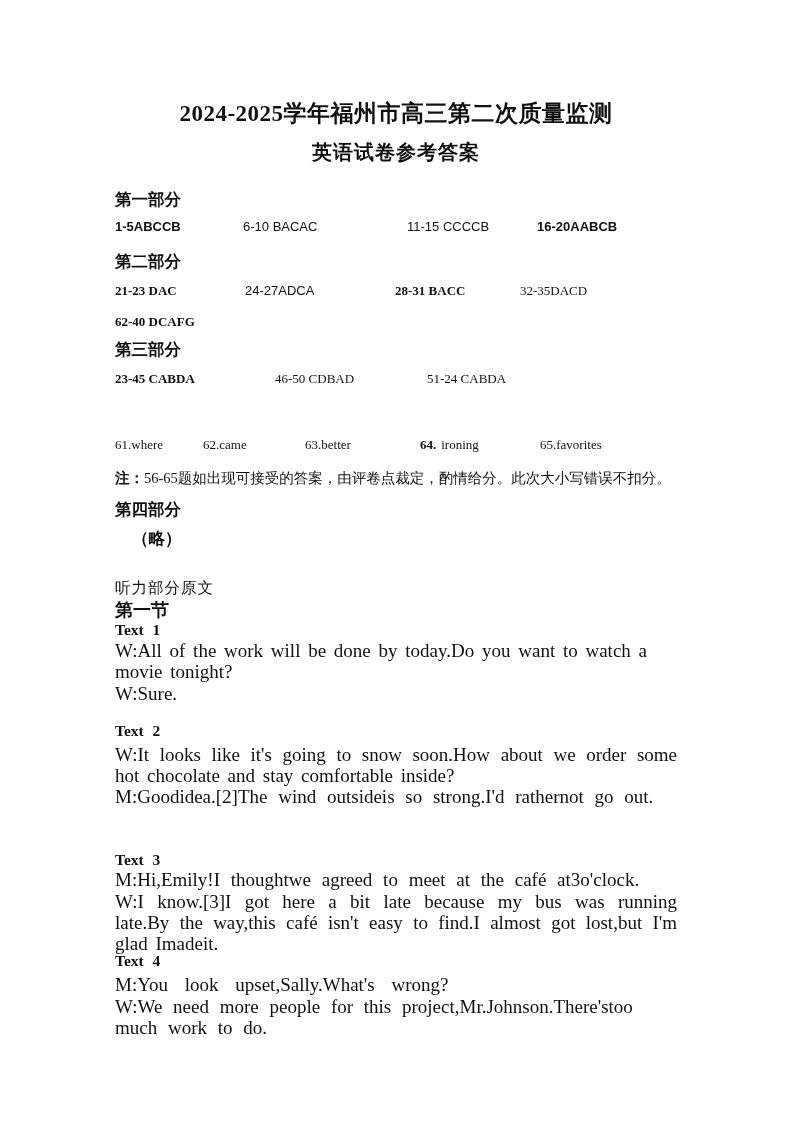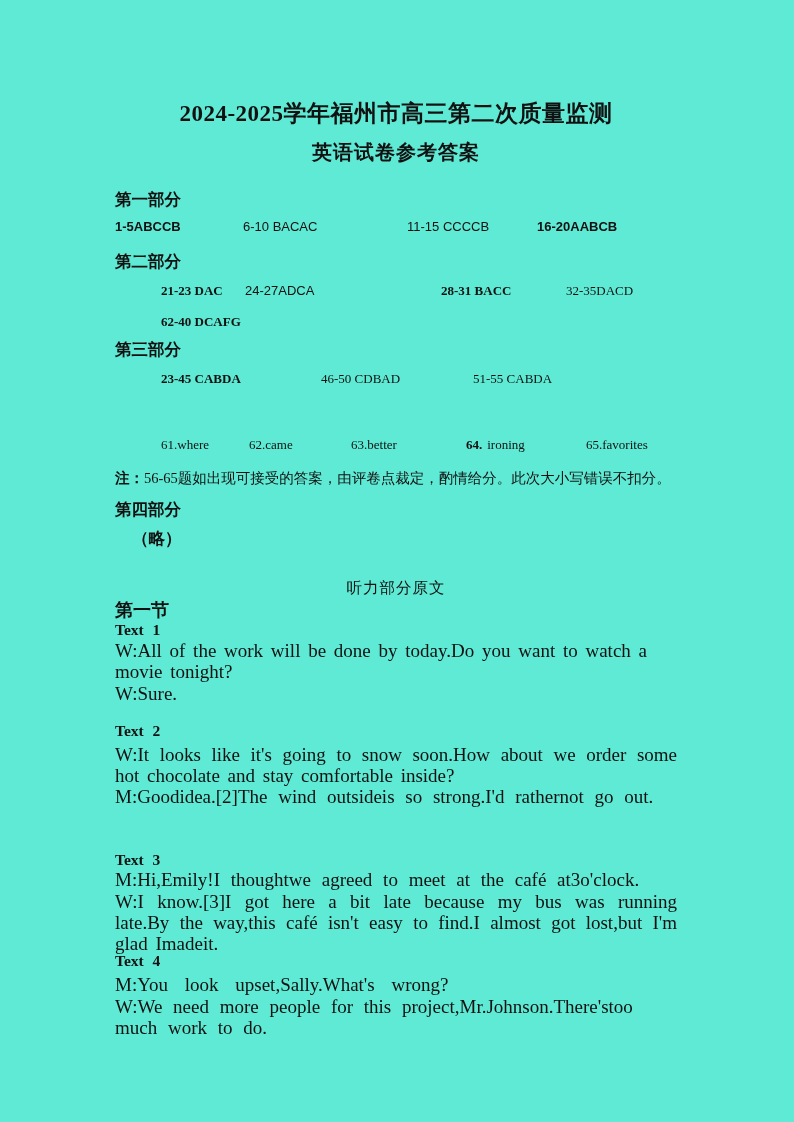"2024-2025学年福州市高三第二次质量监测" .page { background: #5eead4 -> #ffffff }
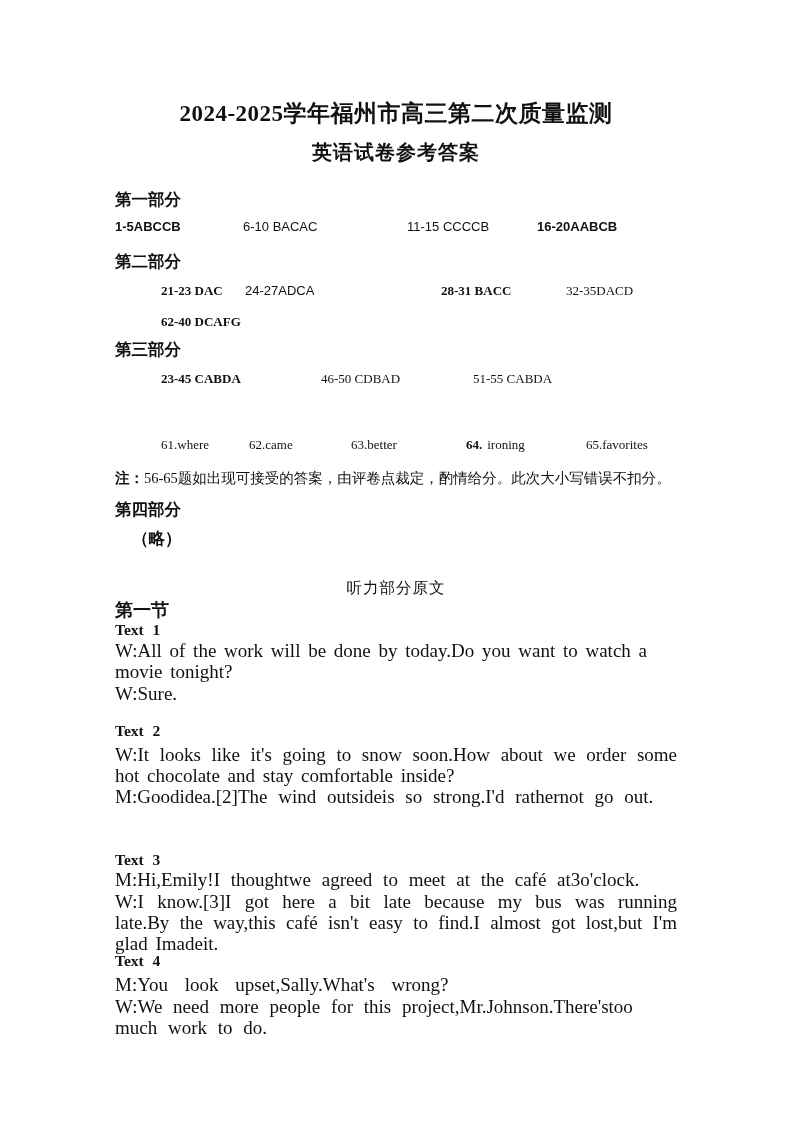"21-23 DAC" .serif { margin-left: 46px -> none }
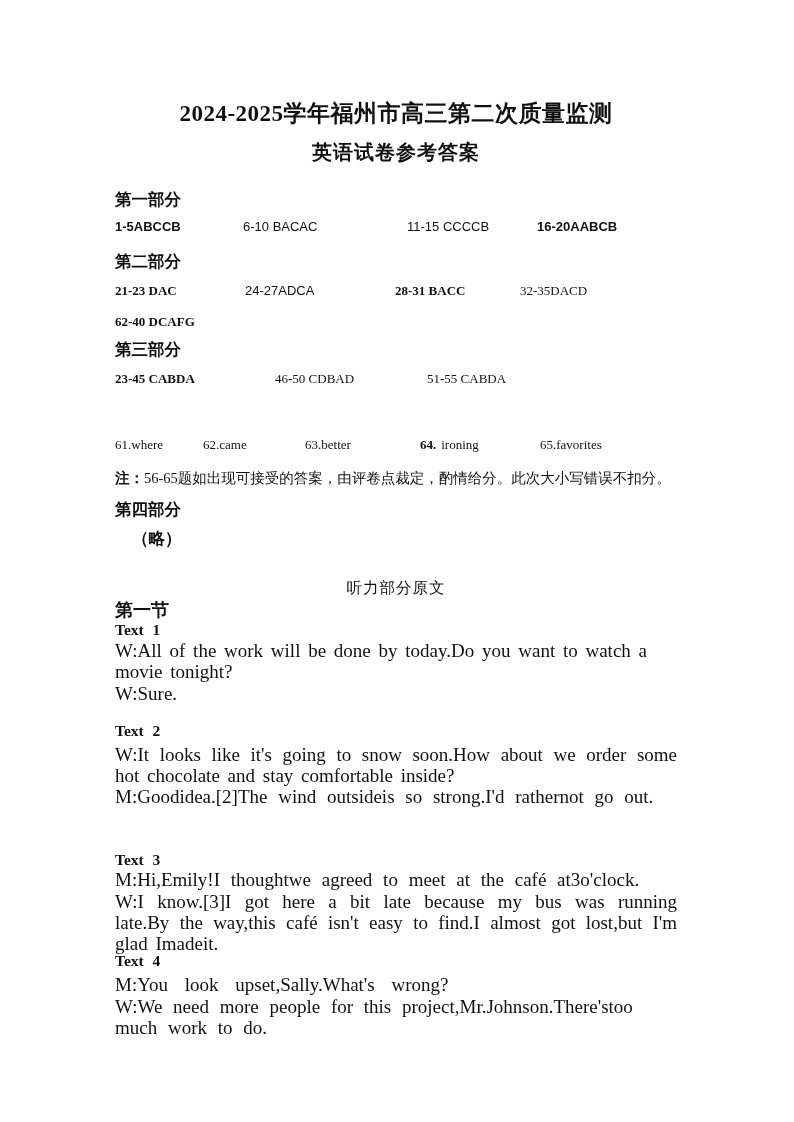"51-55 CABDA" span { text: 51-55 -> 51-24 }
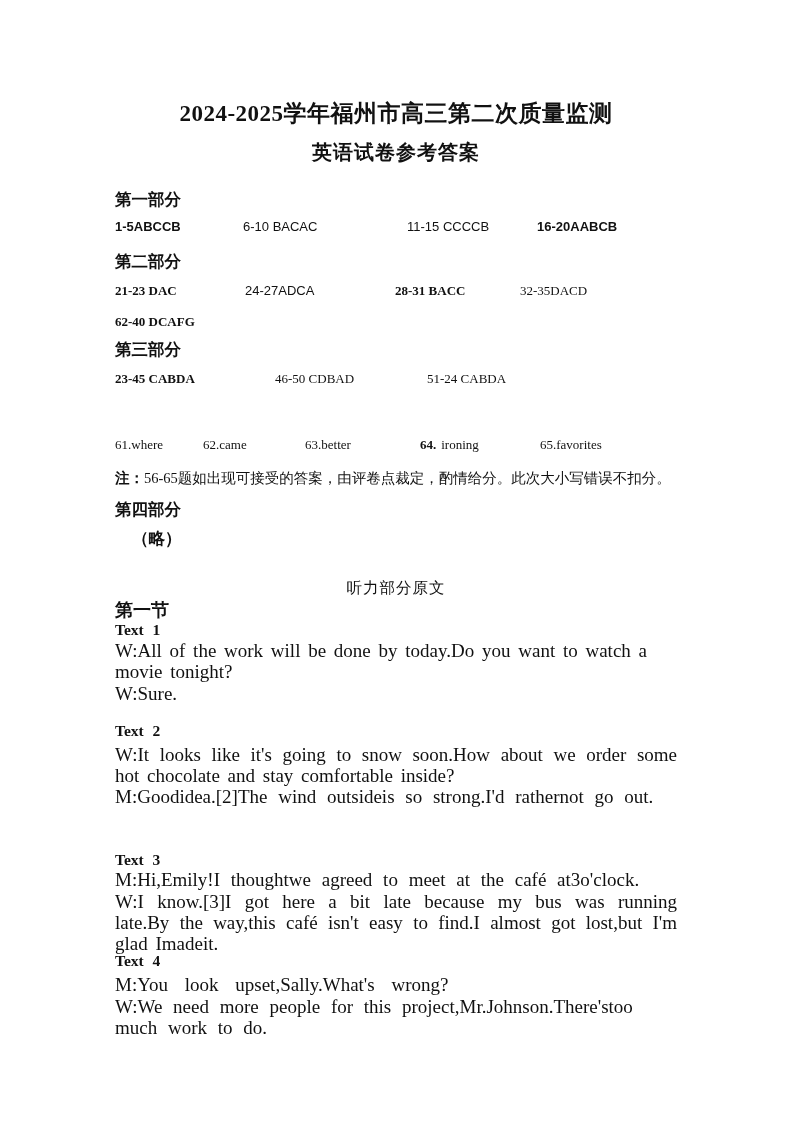"听力部分原文" .listen-title { text-align: center -> left }
